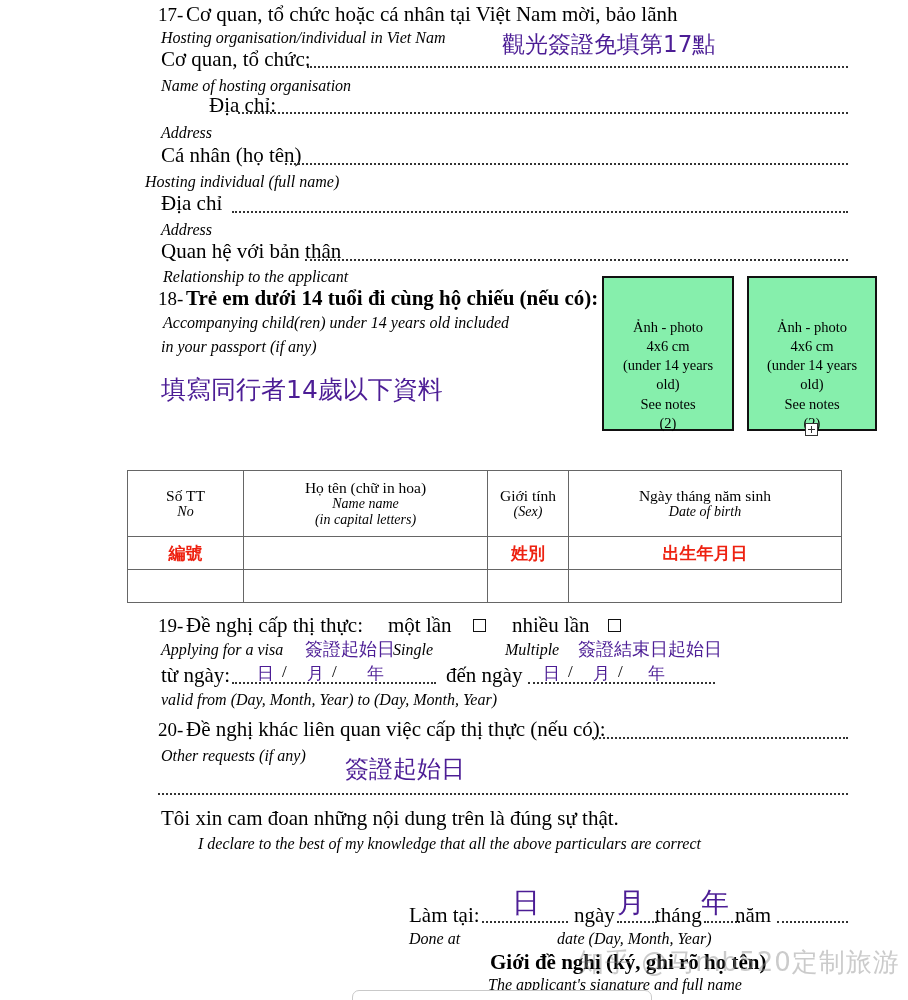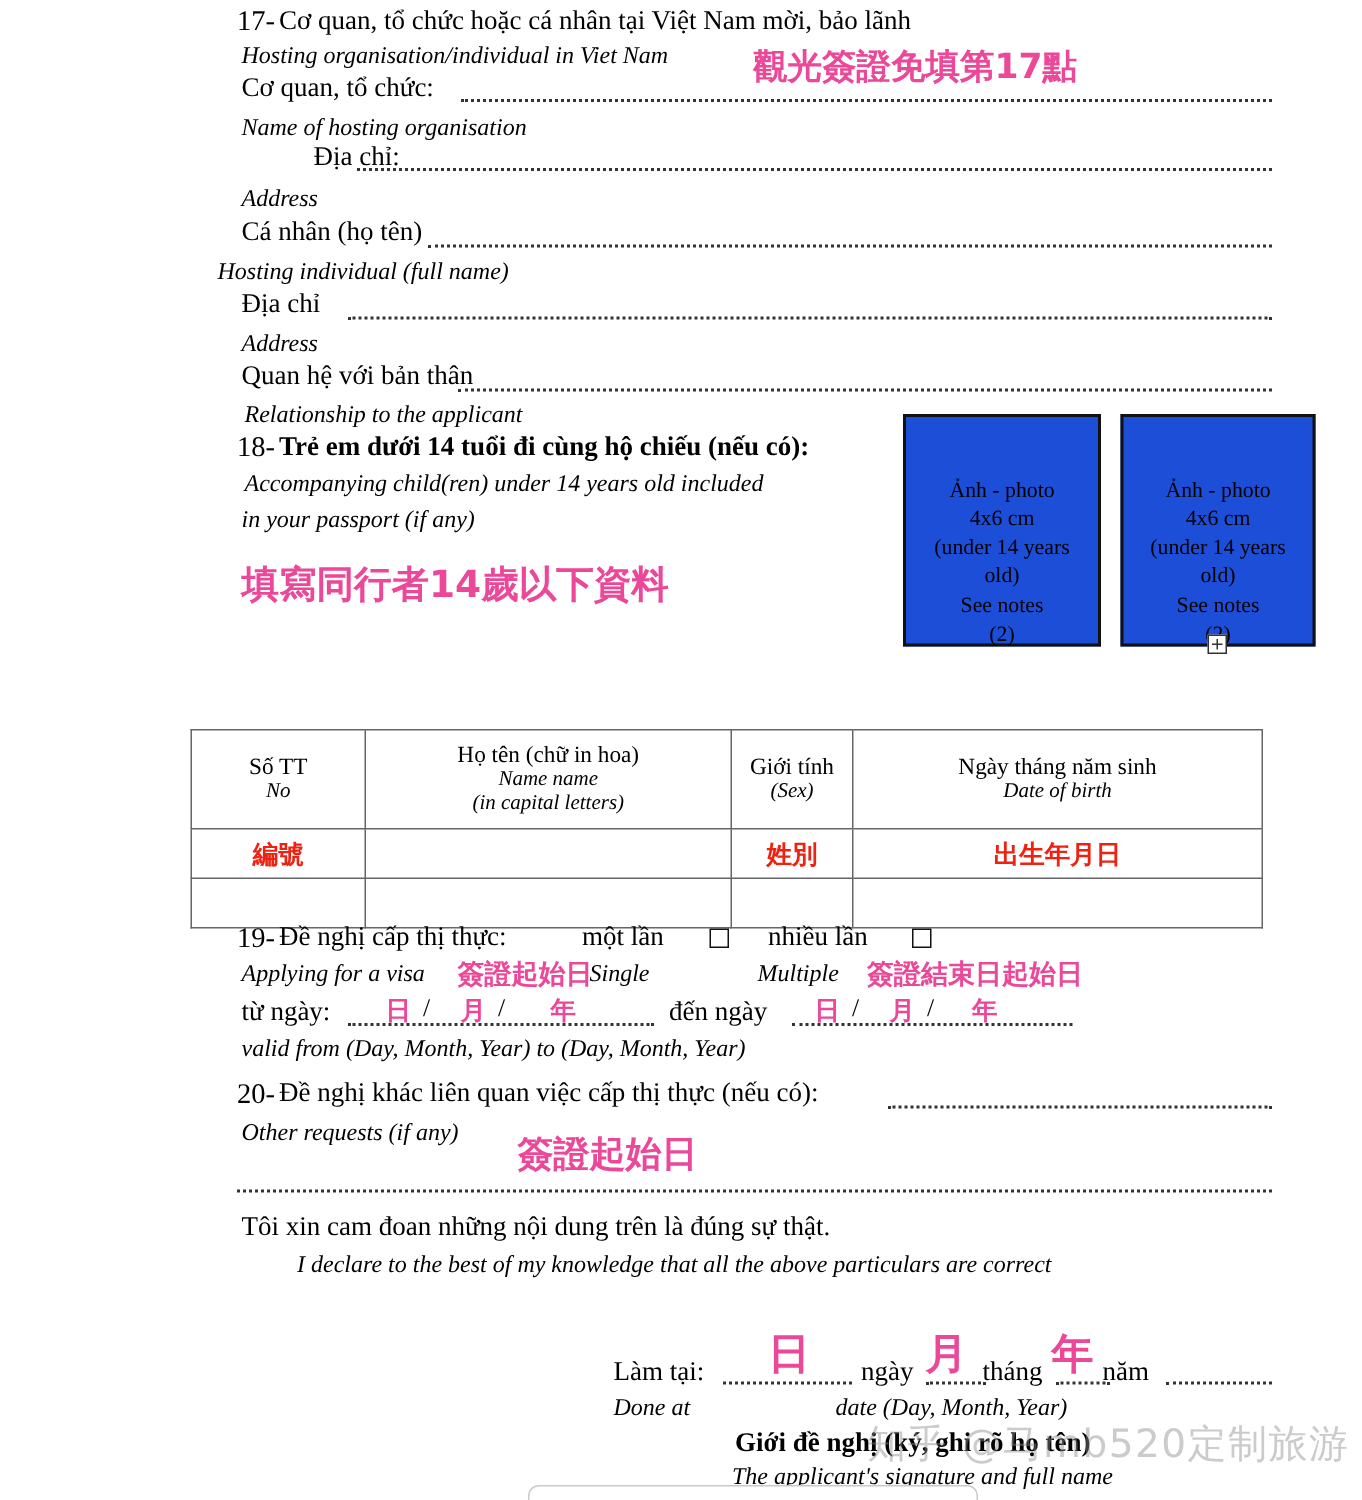"Cơ quan, tổ chức hoặc" .vn { font-size: 18px -> 21px }
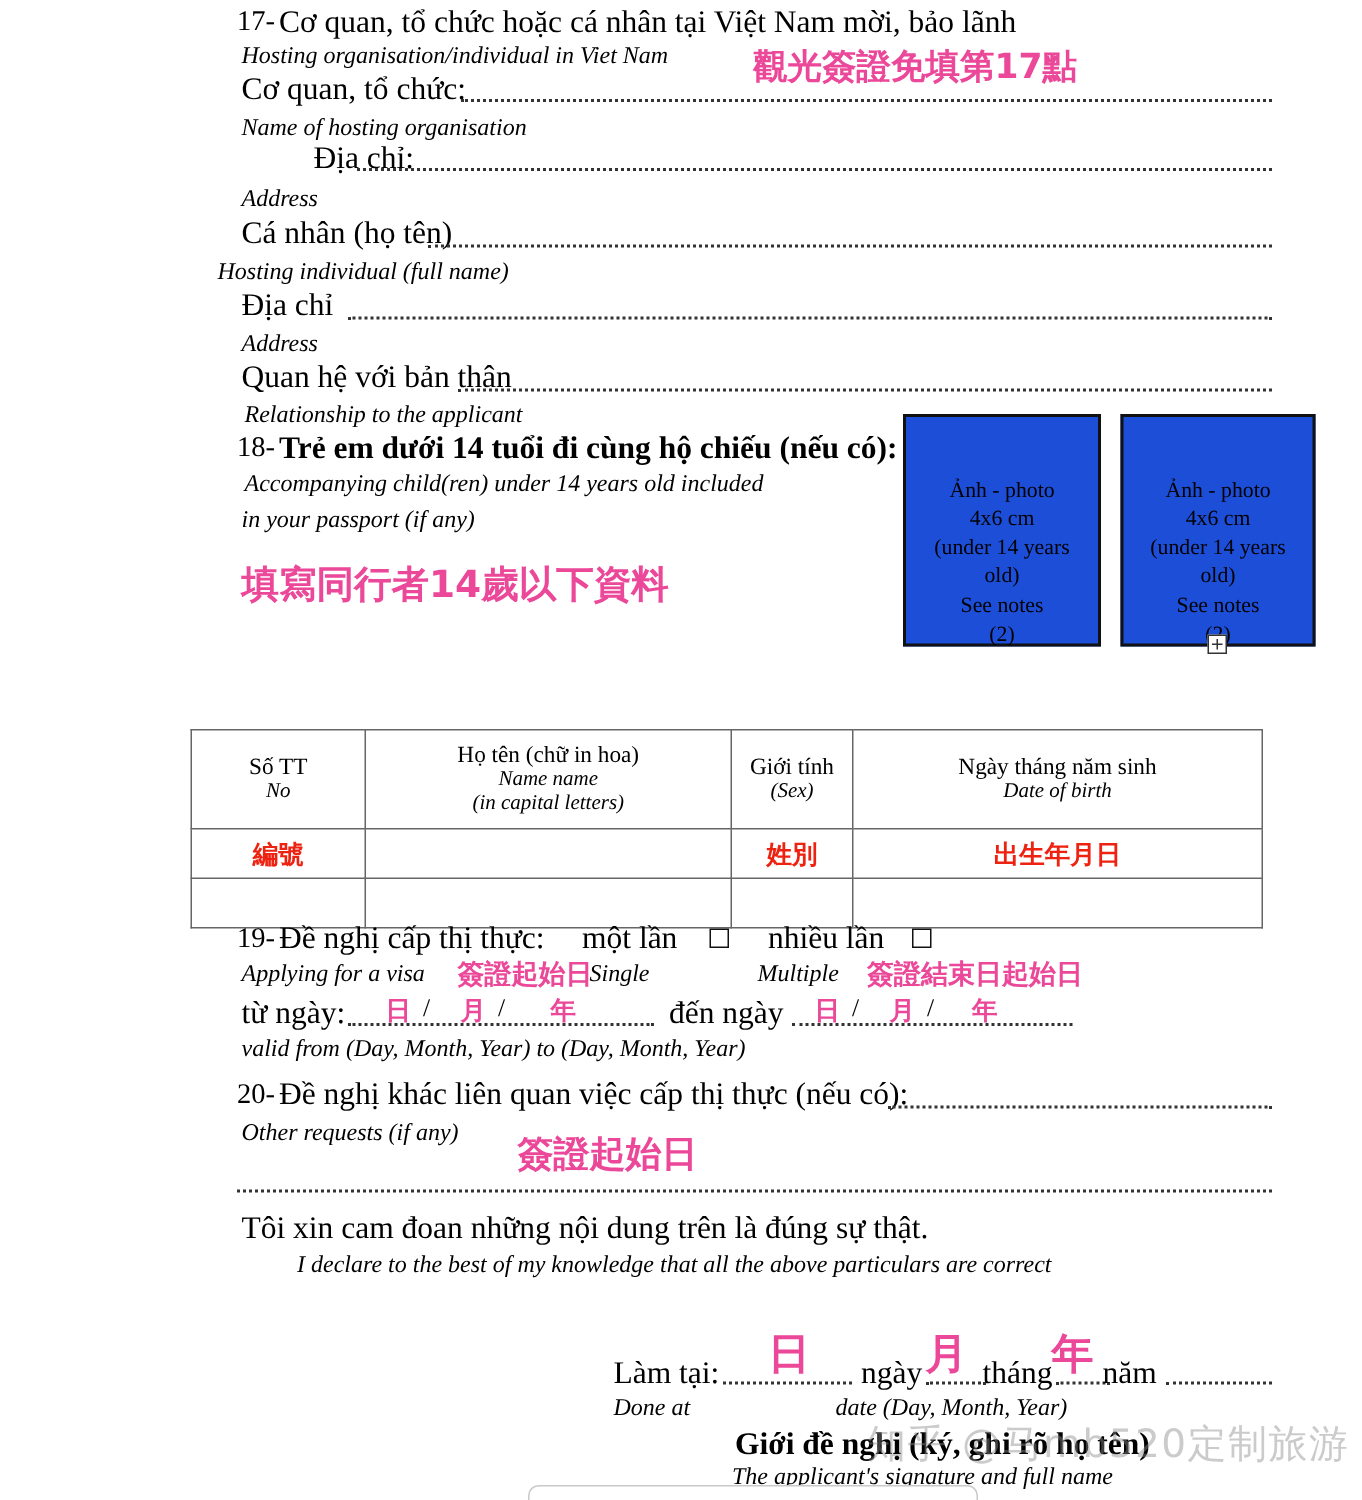"觀光簽證免填第17點" .red-cjk { color: #ec4899 -> #4c1d95; font-weight: bold -> normal }
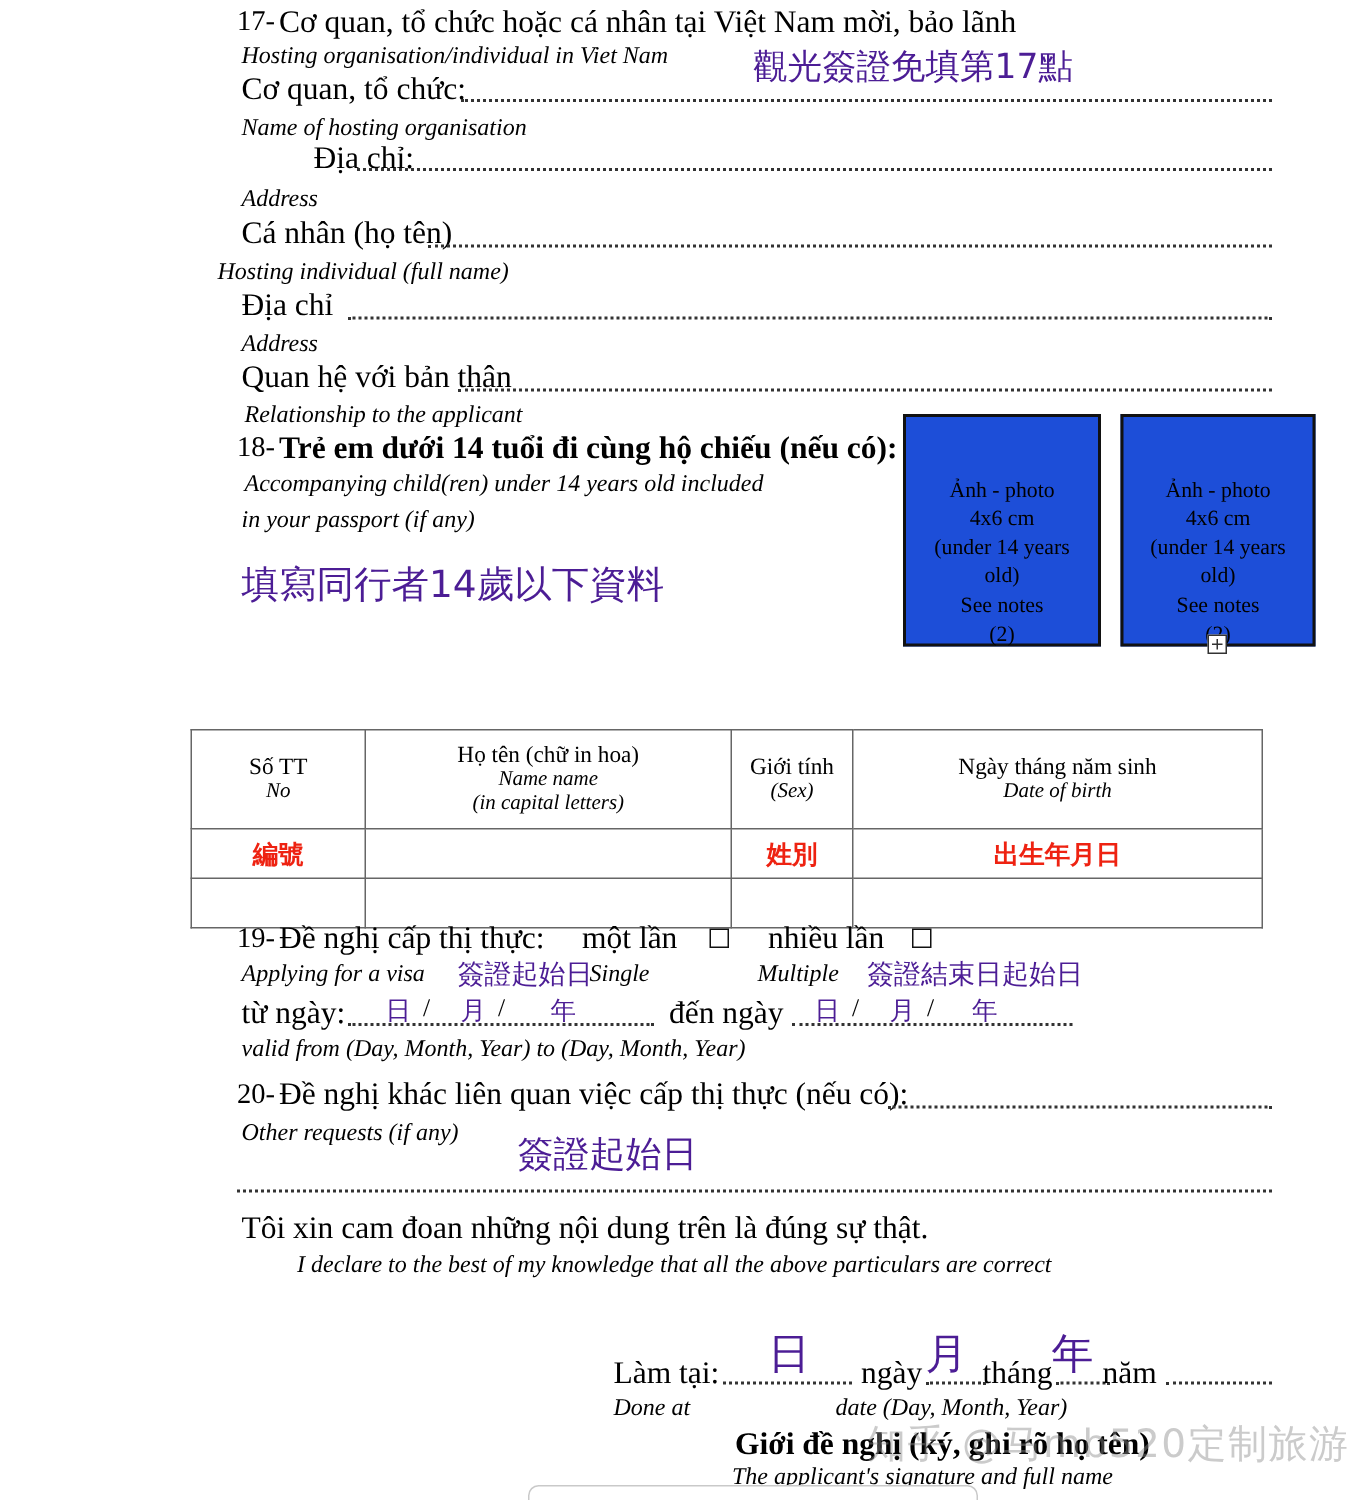"Ảnh - photo" .photo-box { background: #1d4ed8 -> #86efac }
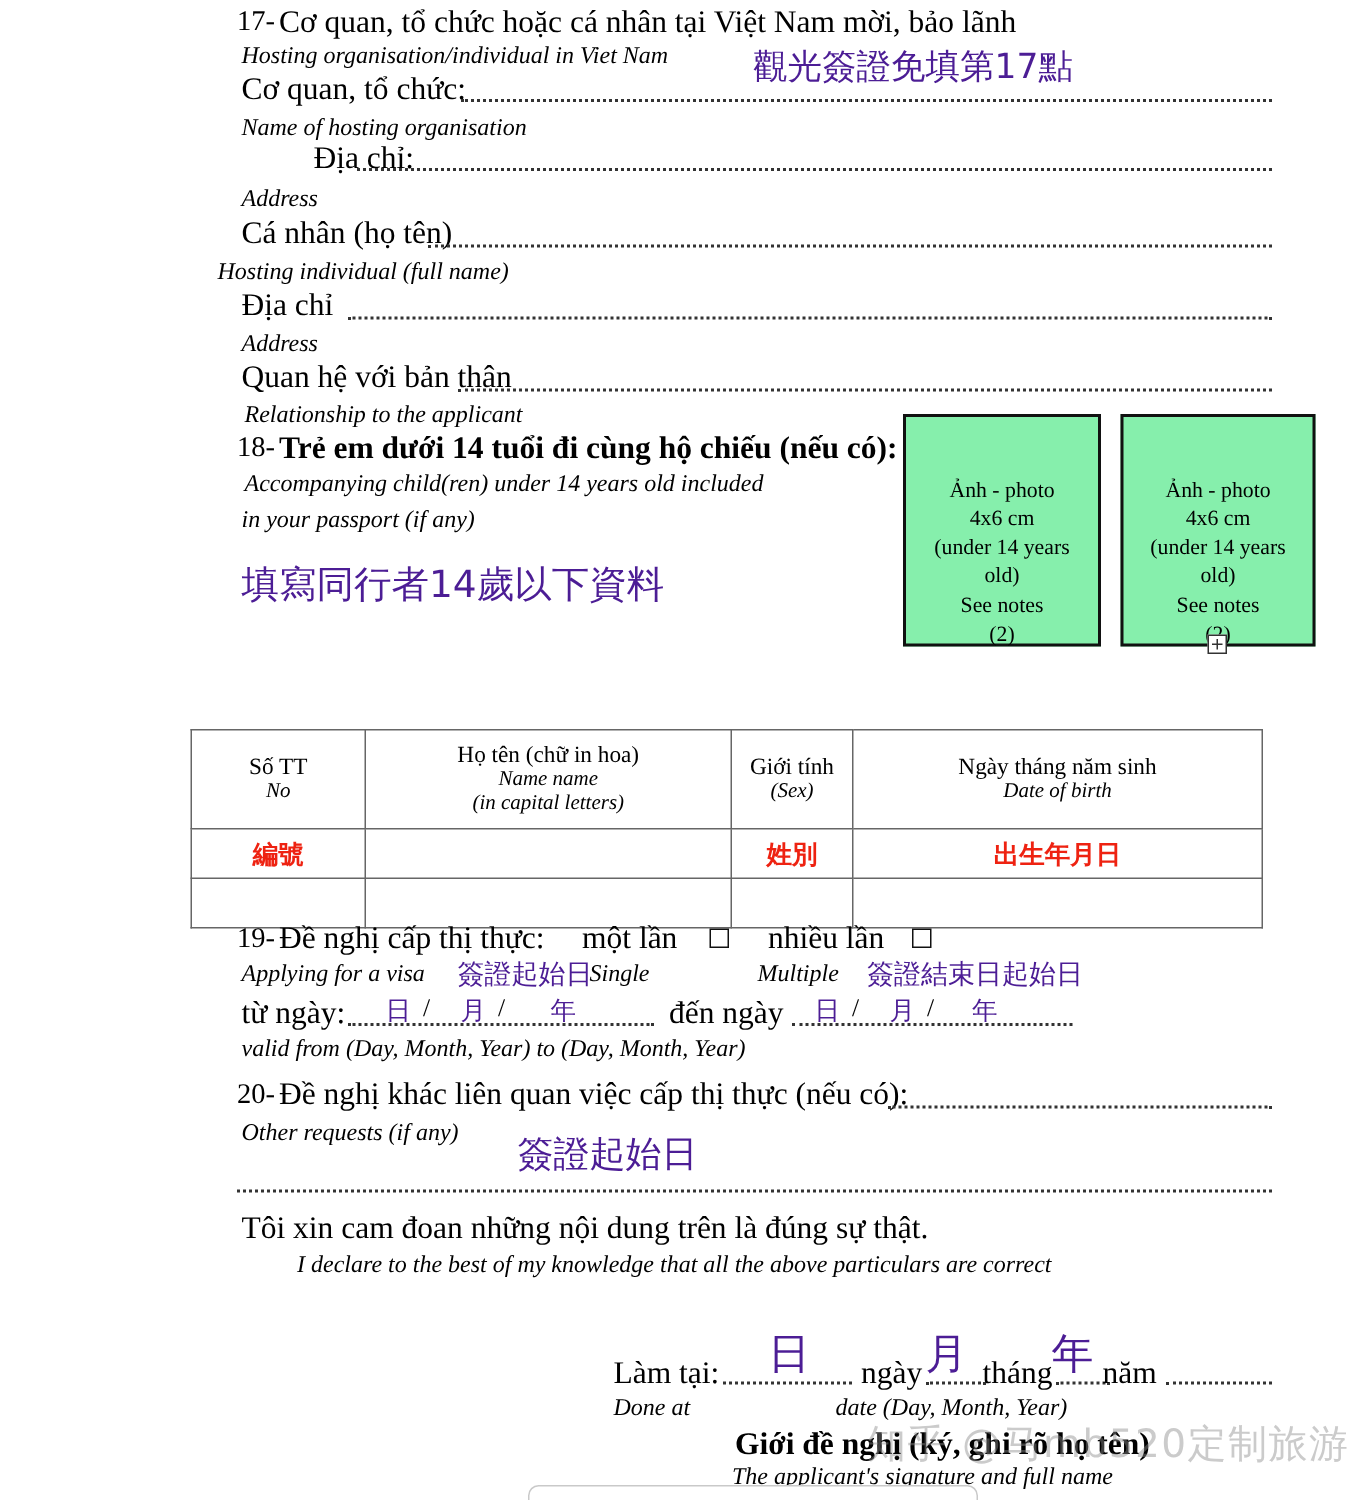"Số TT" table.child-table { margin-top: 16px -> none }
